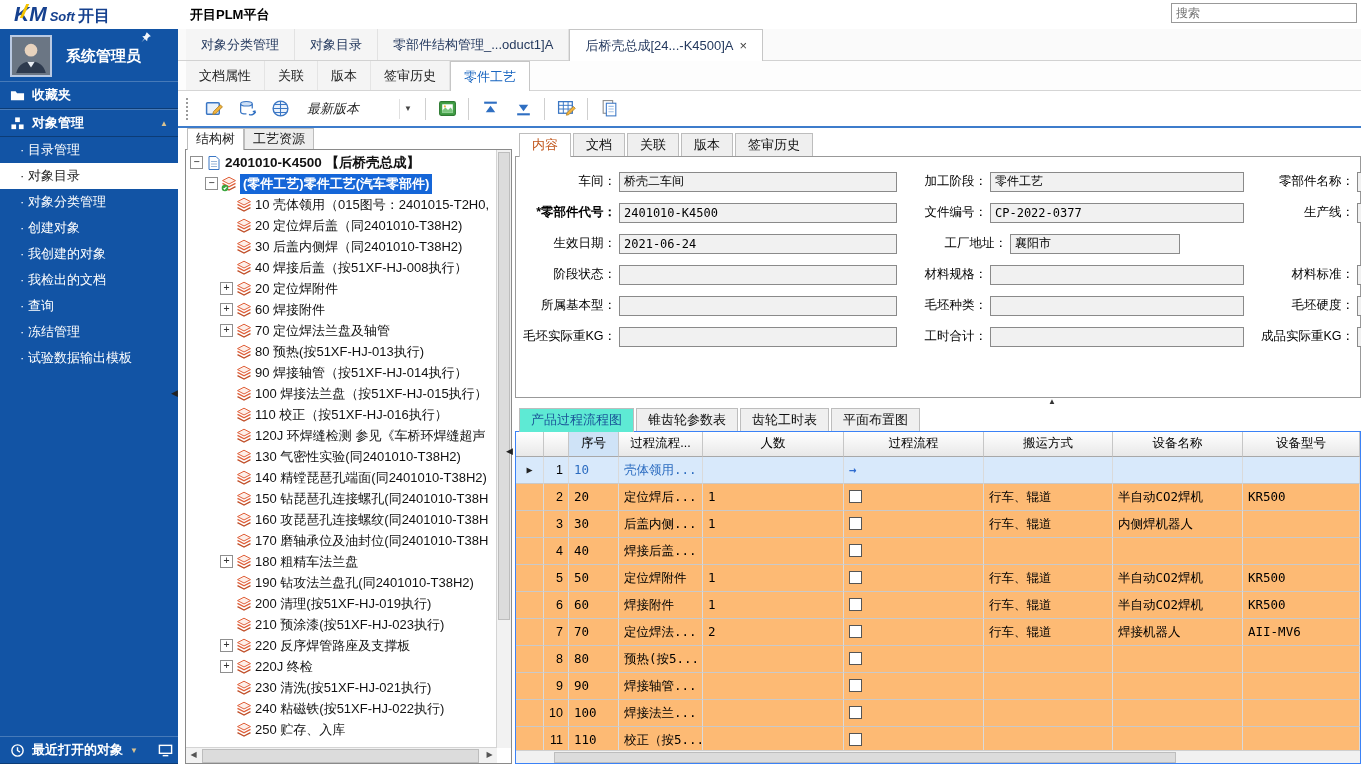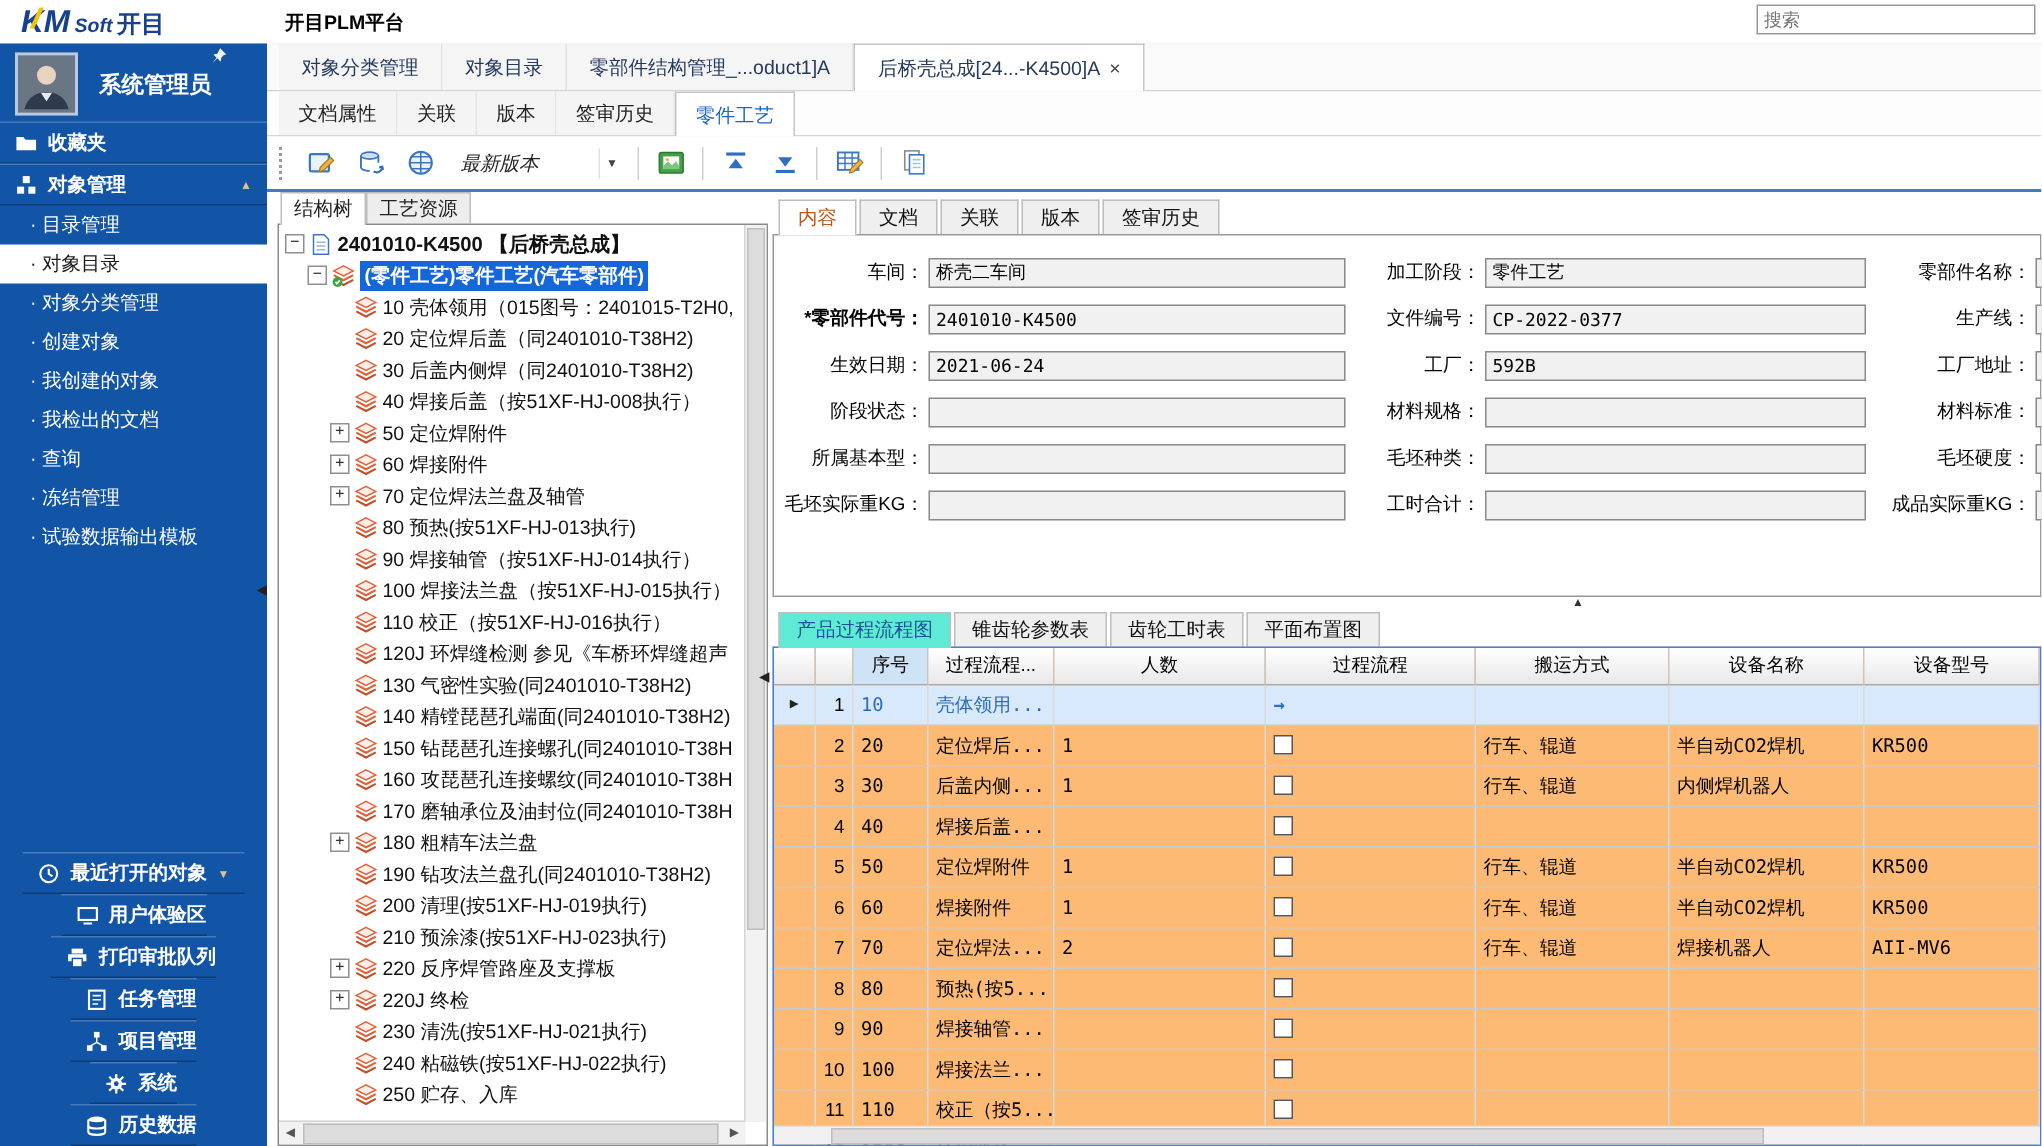"工厂：" div.f-group { html: <div> <label>工厂：</label> <div>592B</div> </div> -> none }
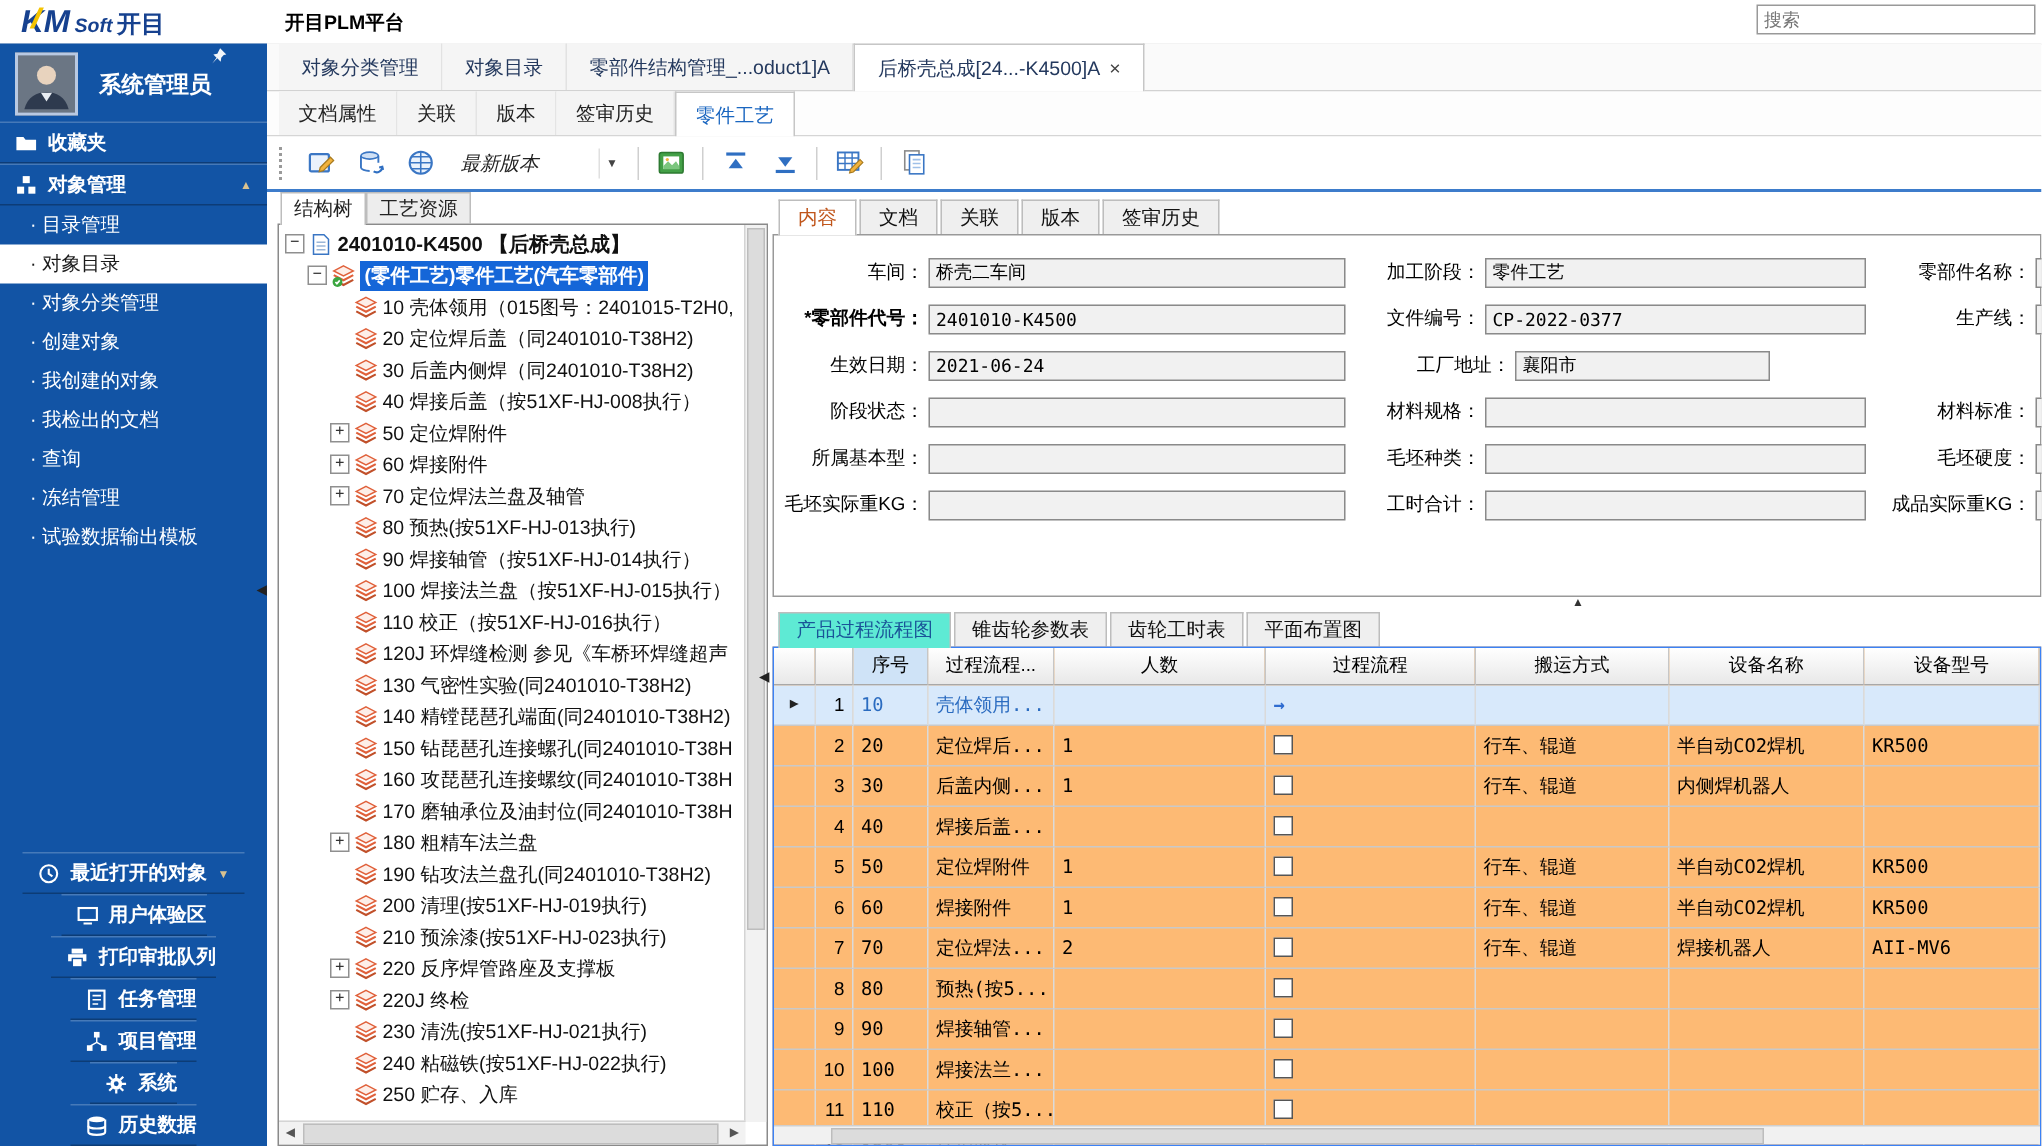"50 定位焊附件" span.t-label { text: 50 -> 20 }
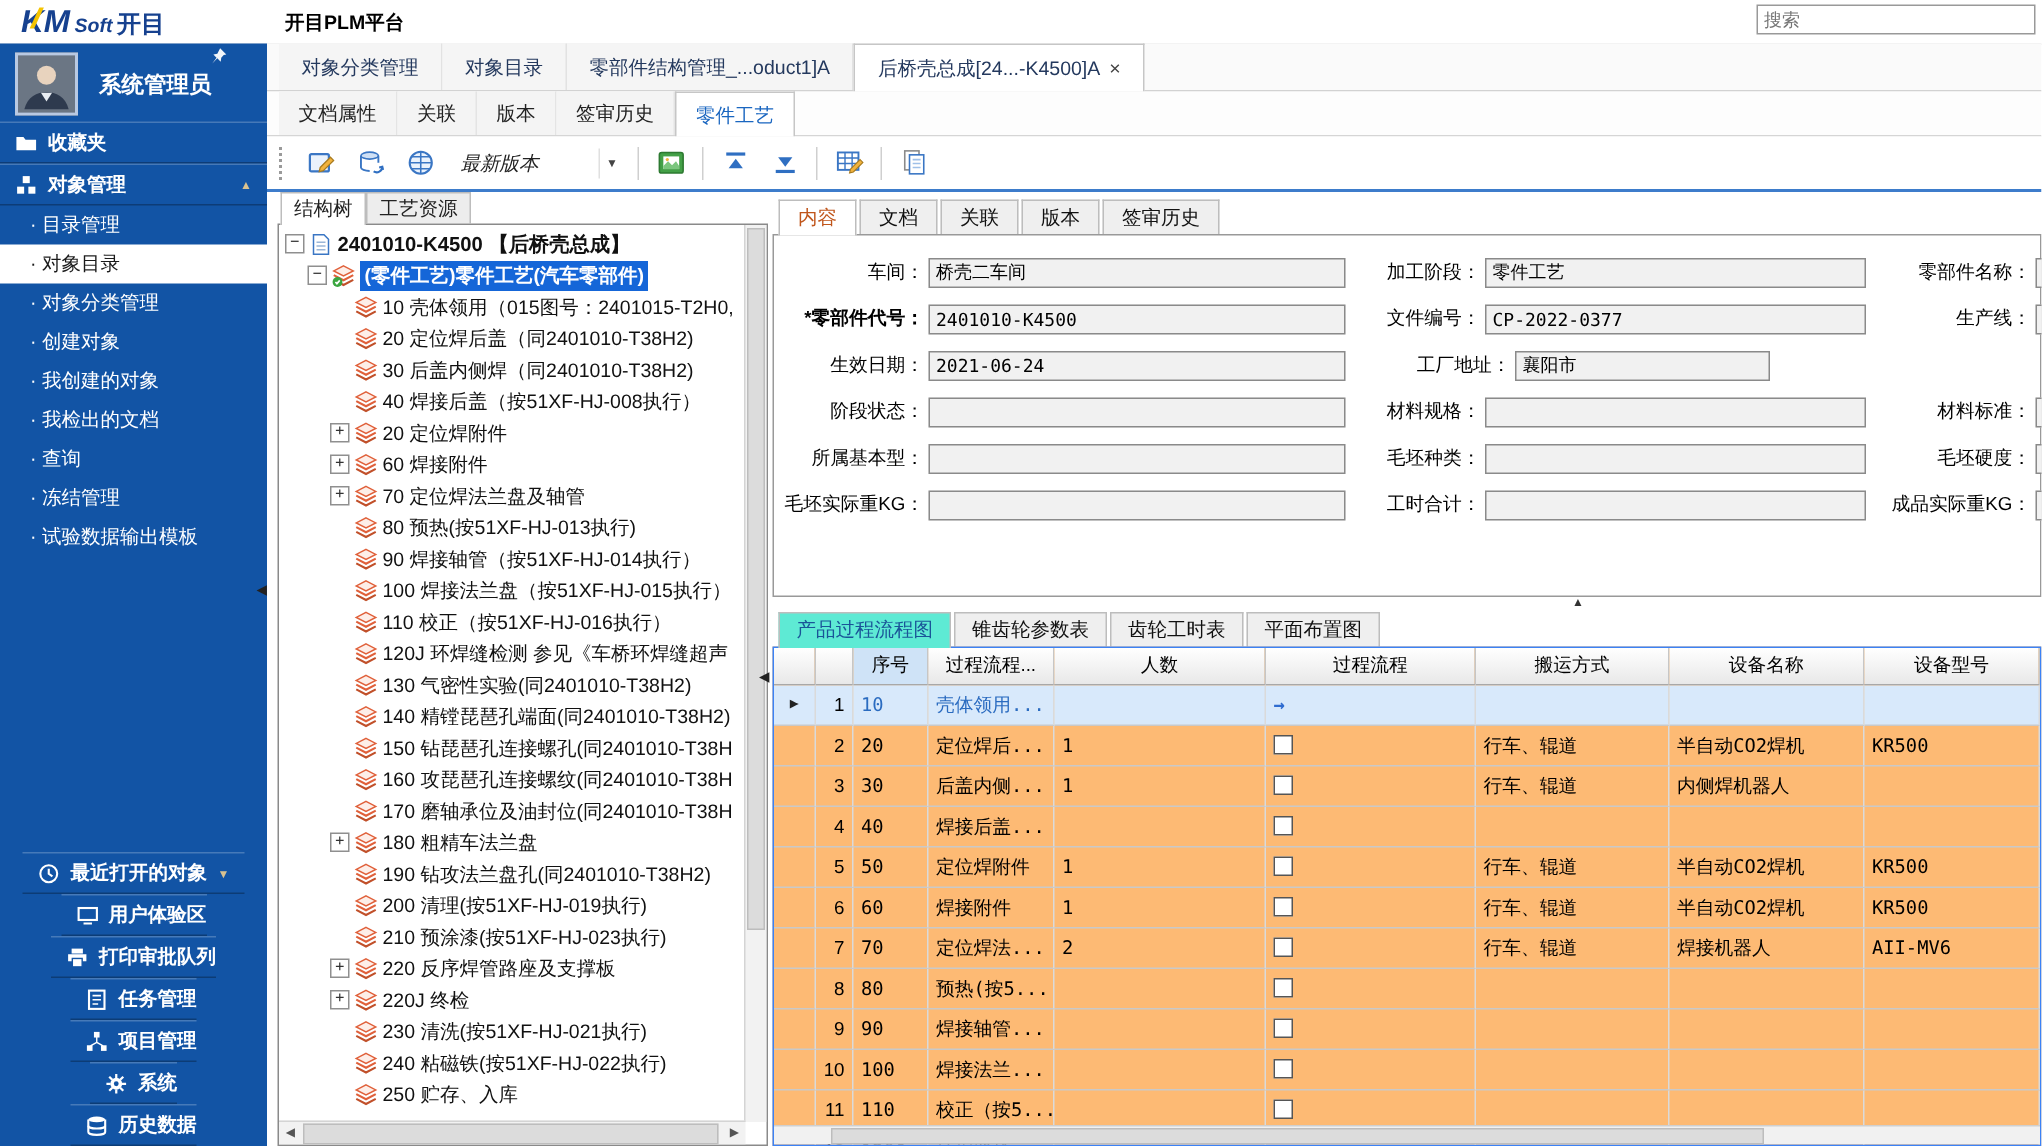"最近打开的对象" div { align-items: center -> none; flex-direction: column -> row }
